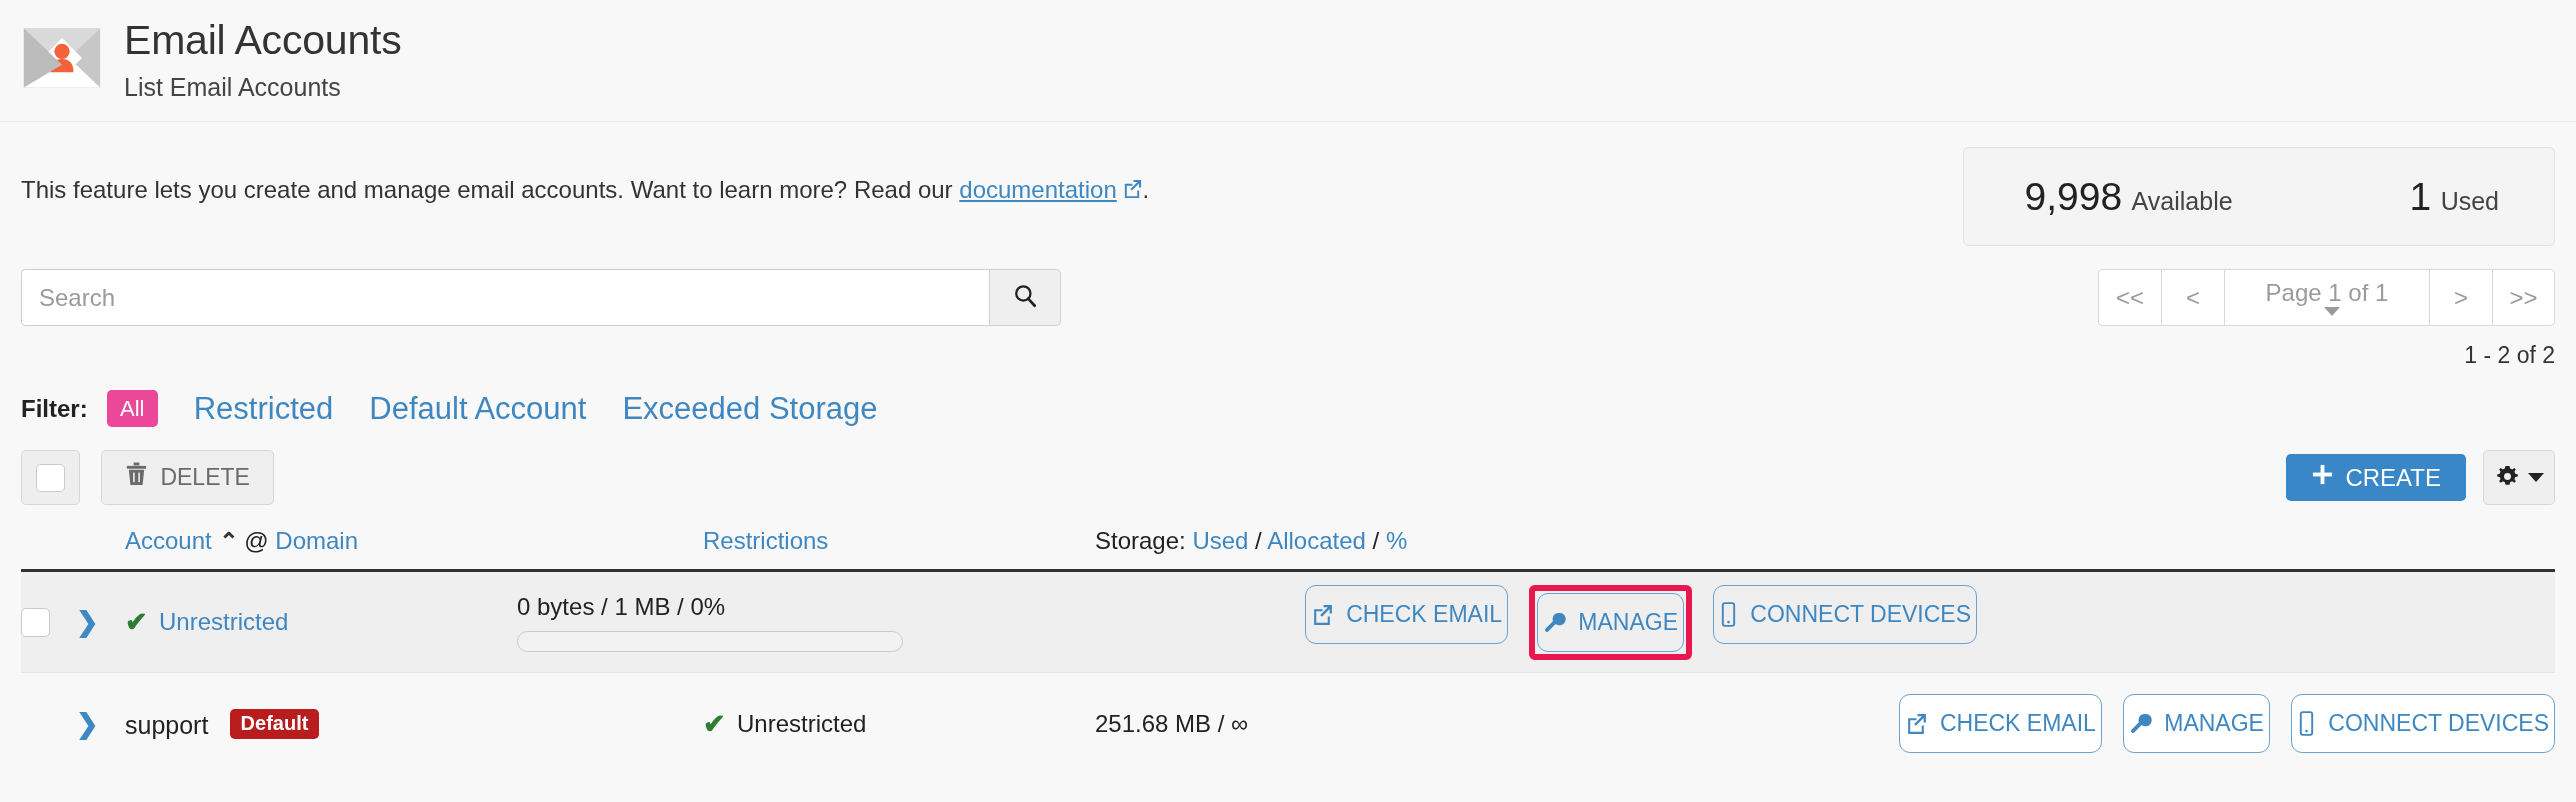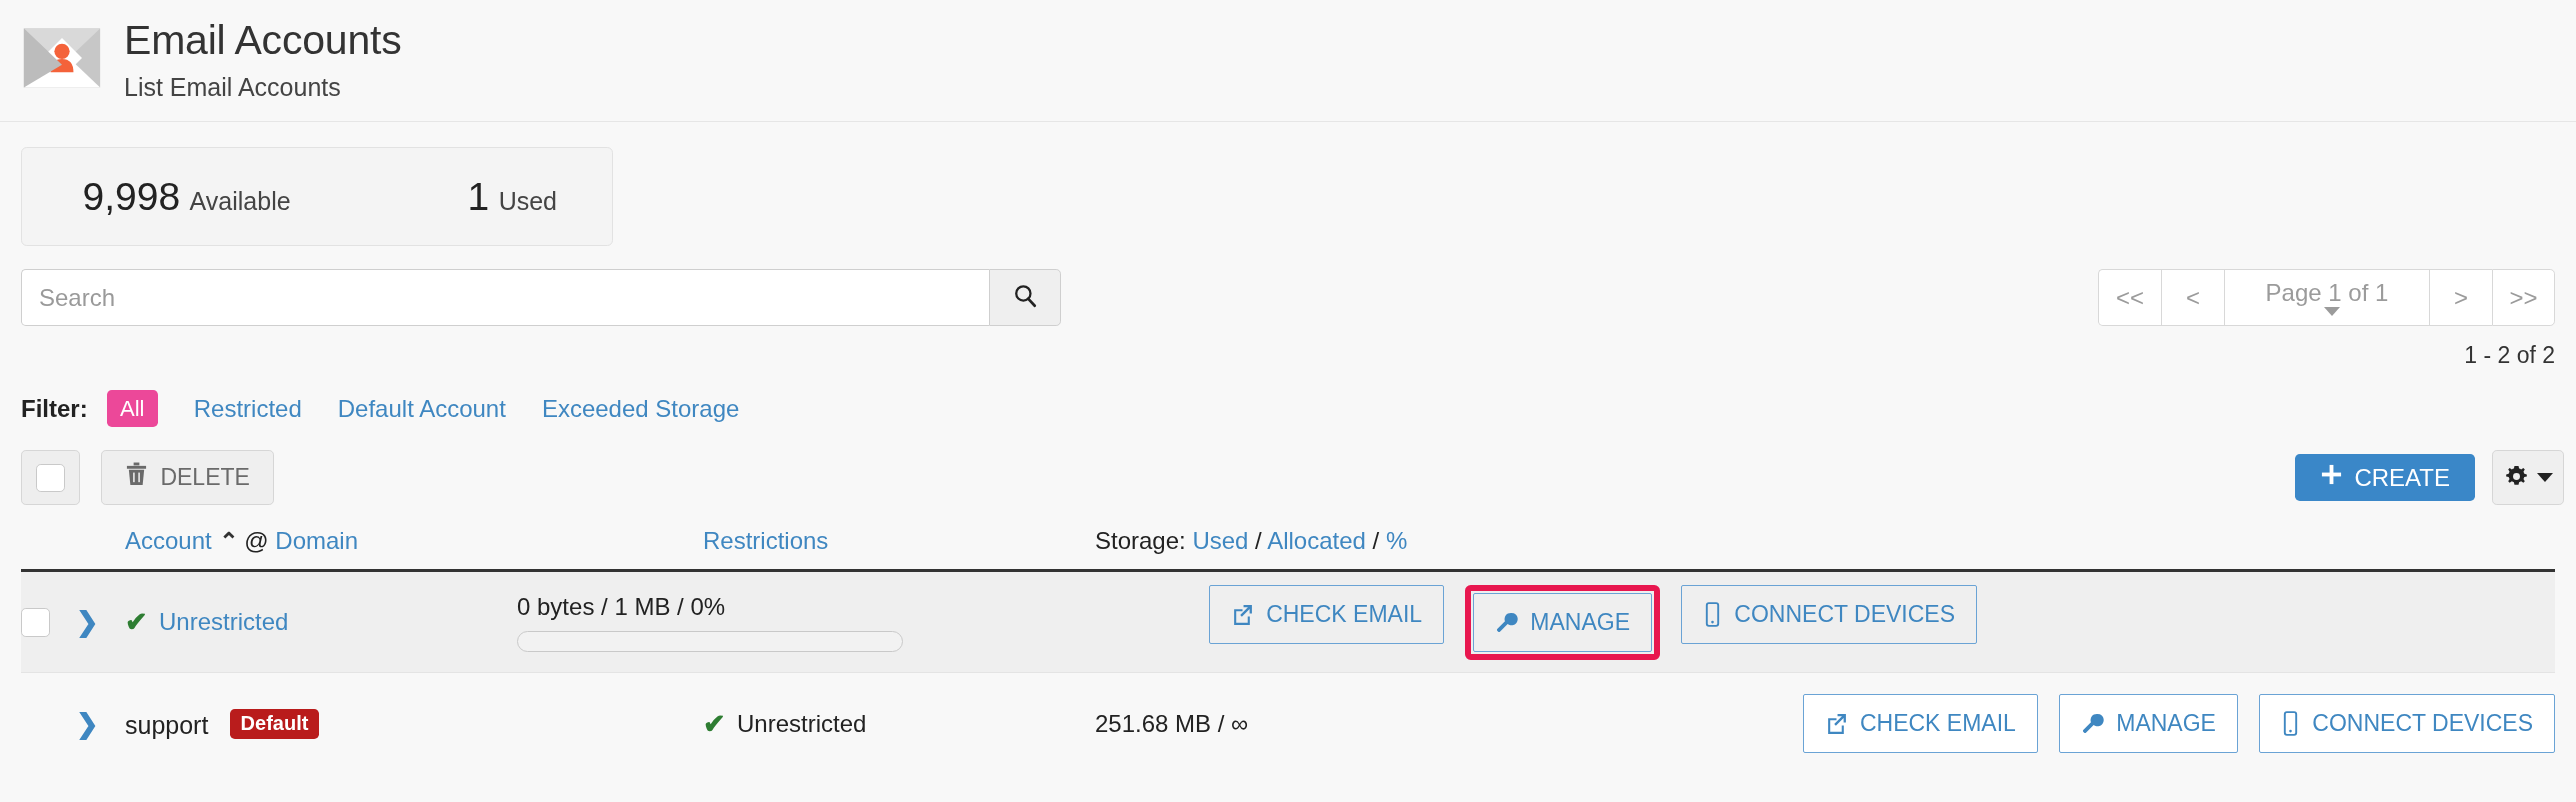"This feature lets you create" div.intro-text { html: none -> <div> <span>This feature lets you create and manage email accounts. Want to learn more? Read our </span><a>documentation</a><span><svg> <path></path> <path></path> </svg></span><span>.</span> </div> }
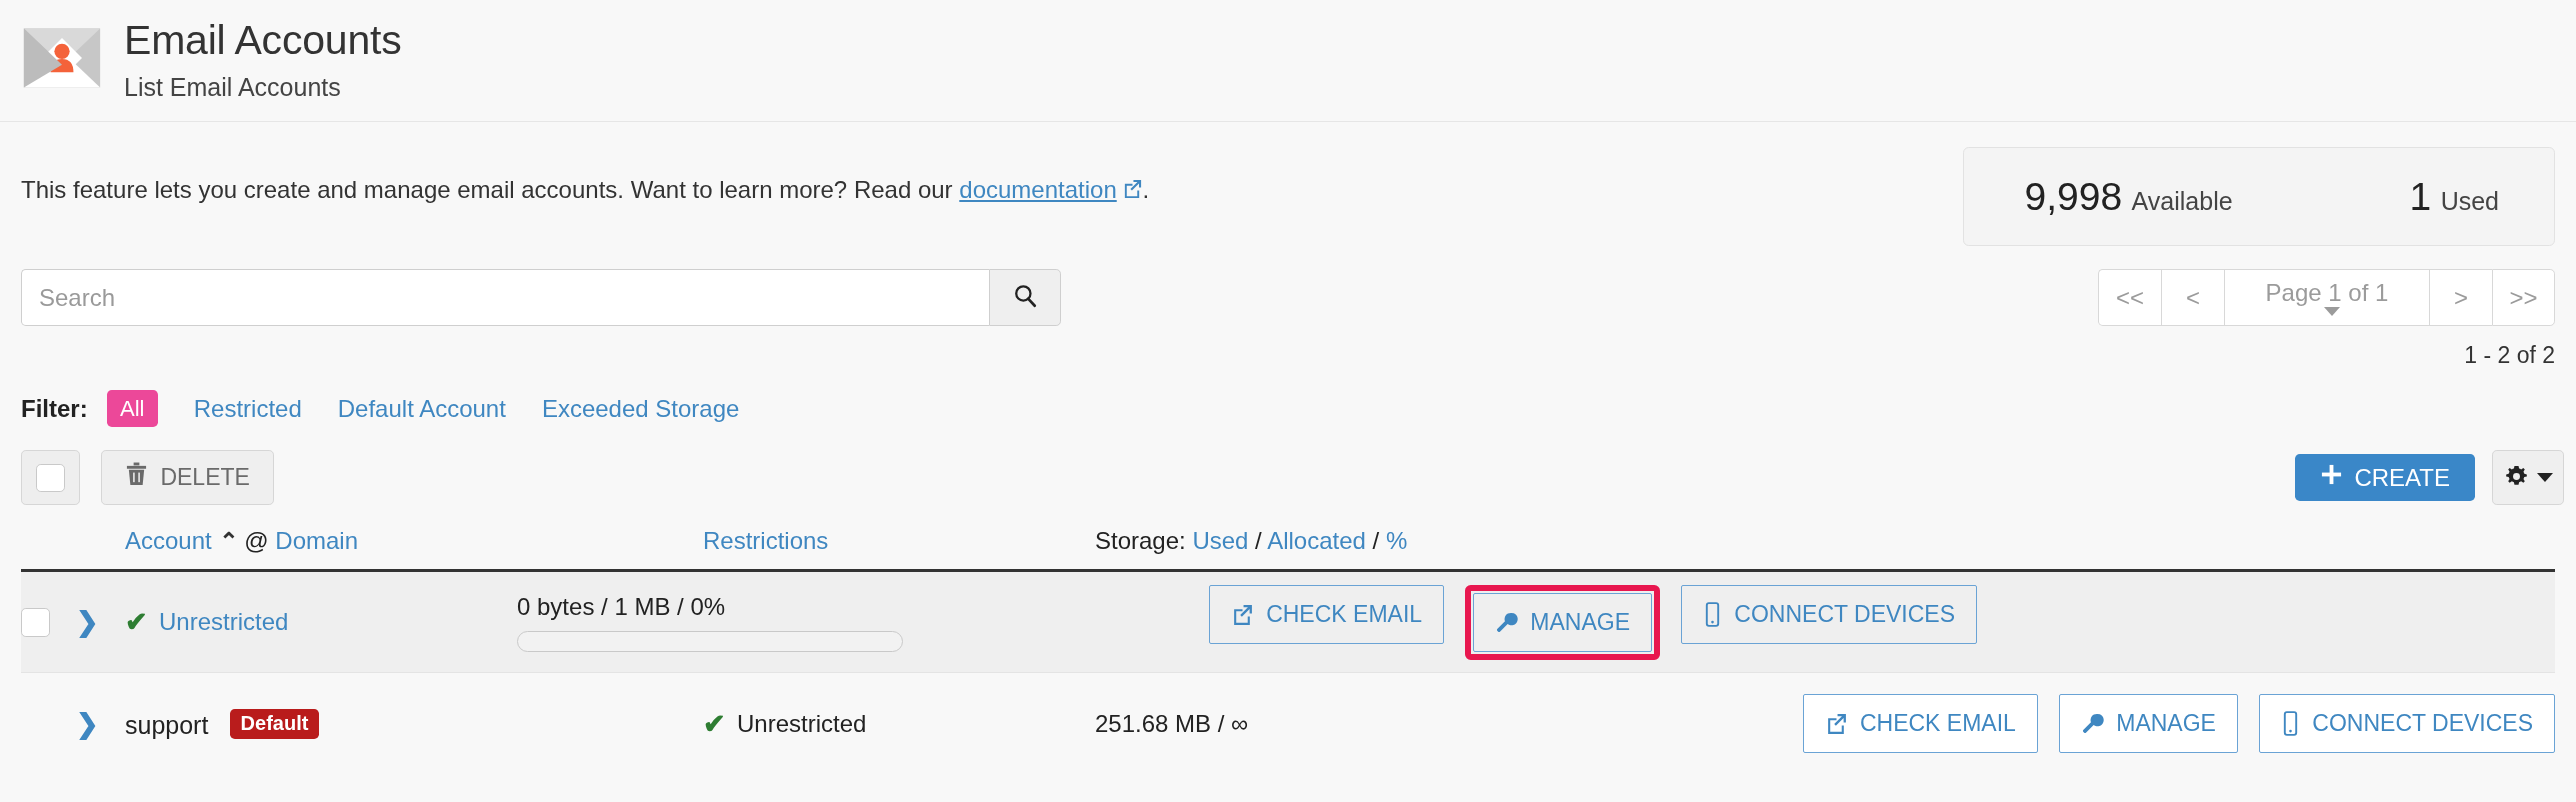"Restricted" .filter-link { font-size: 24px -> 31px }
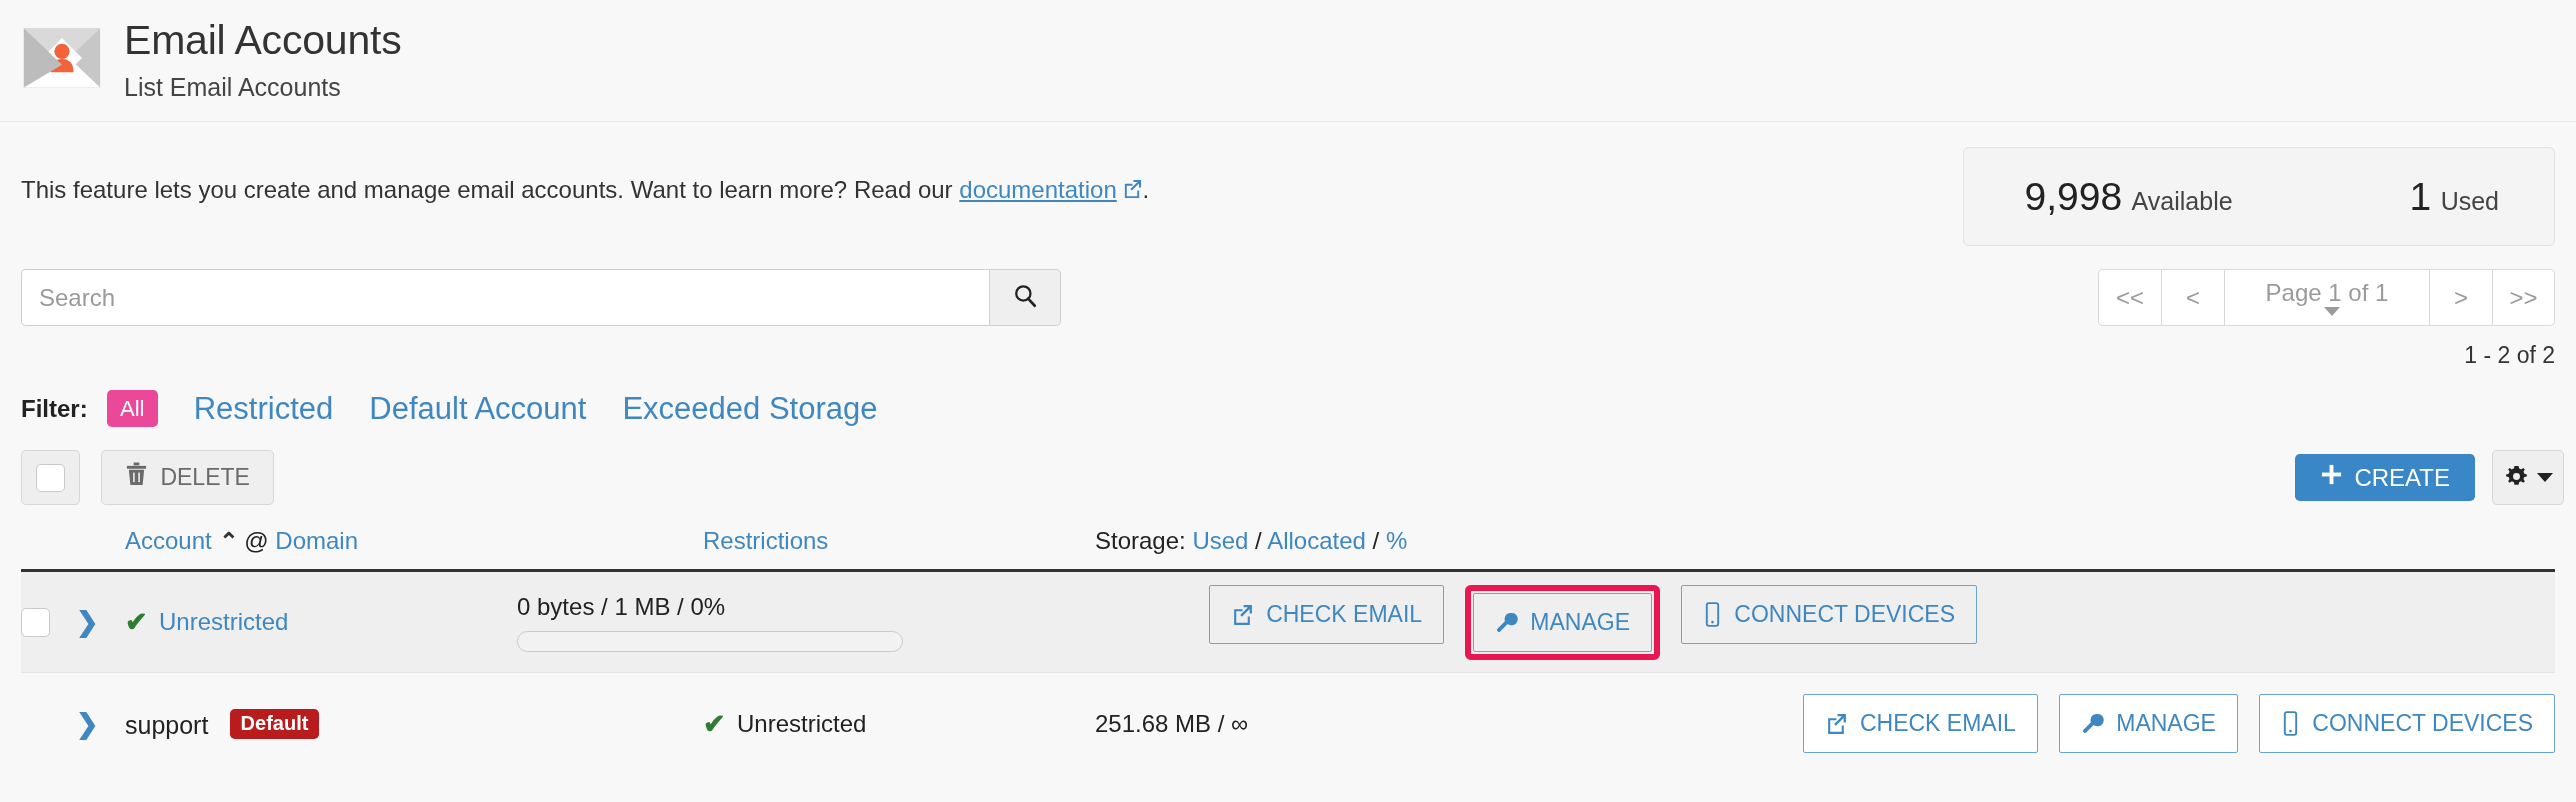"DELETE" .action-row { padding: 23px 12px 0 21px -> 23px 21px 0 21px }
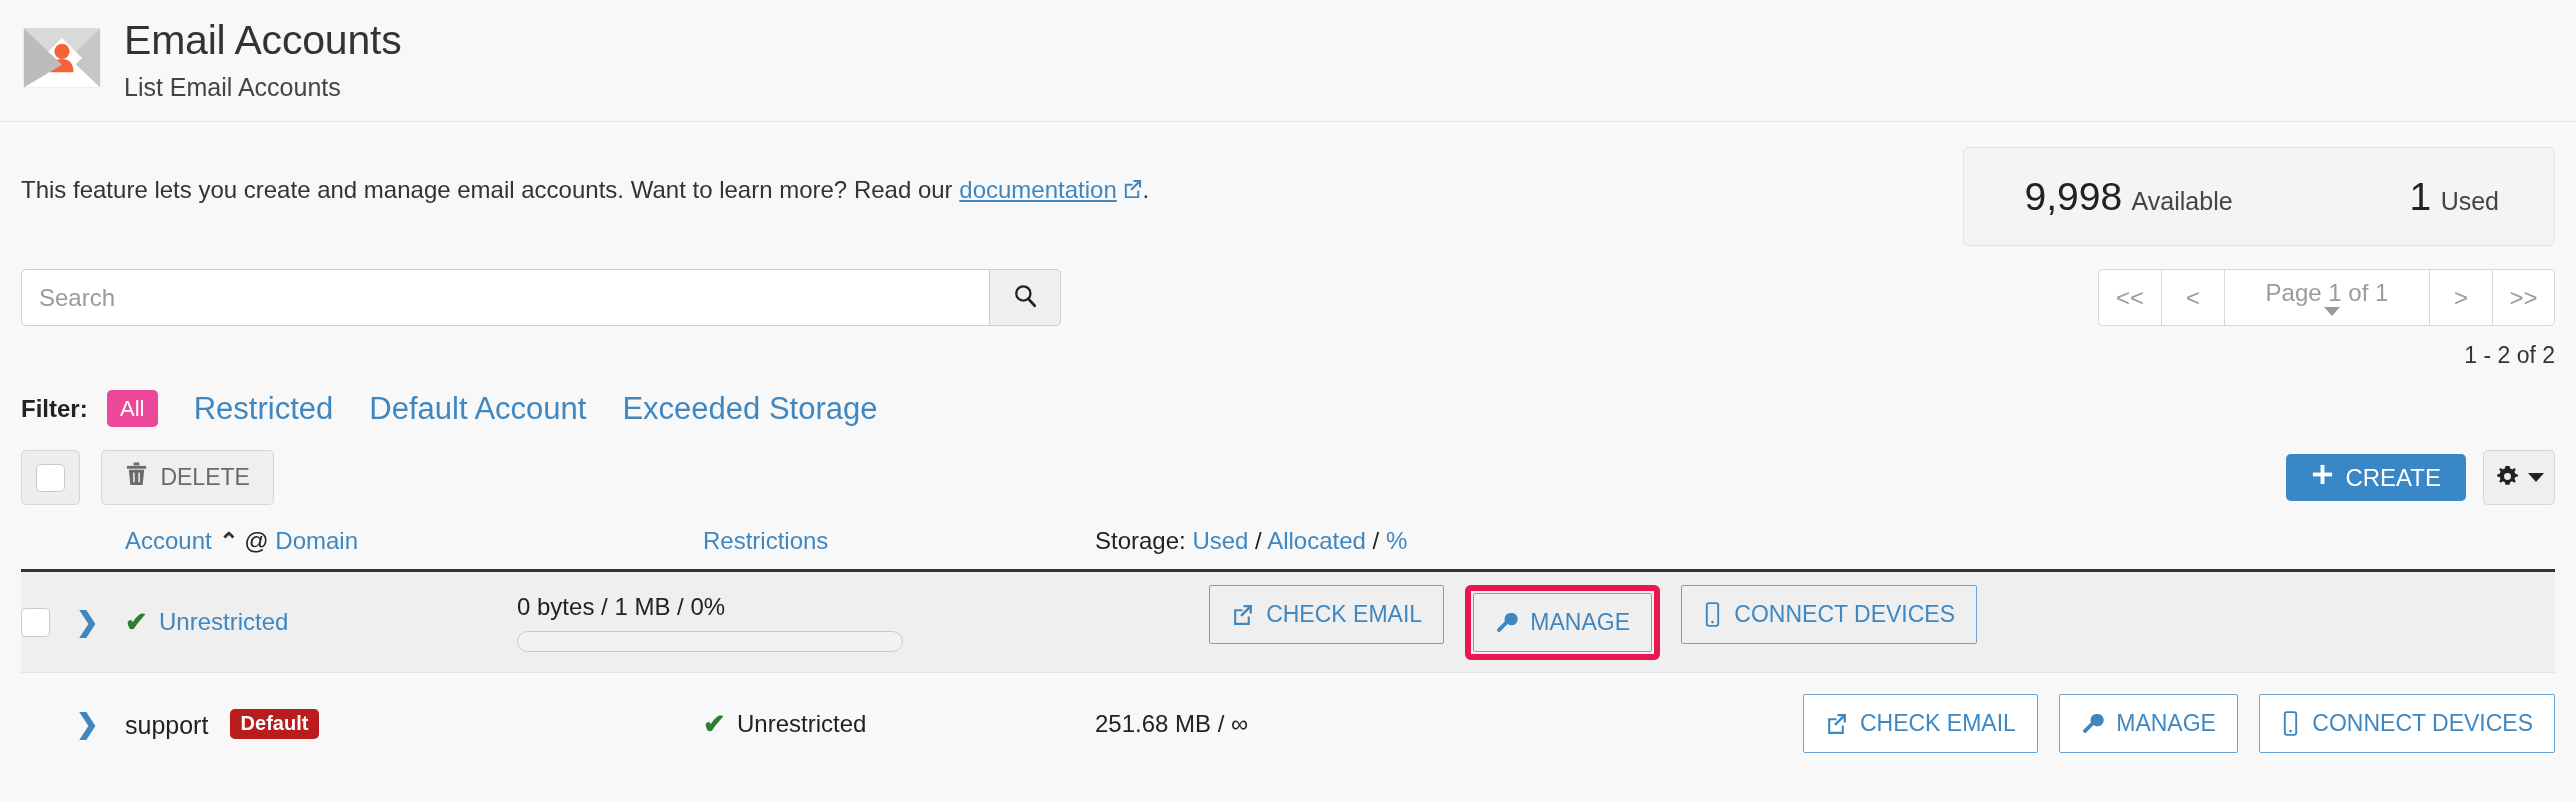"CHECK EMAIL" .abtn { border-radius: 2px -> 11px; padding: 0 21px -> 0 5px }
